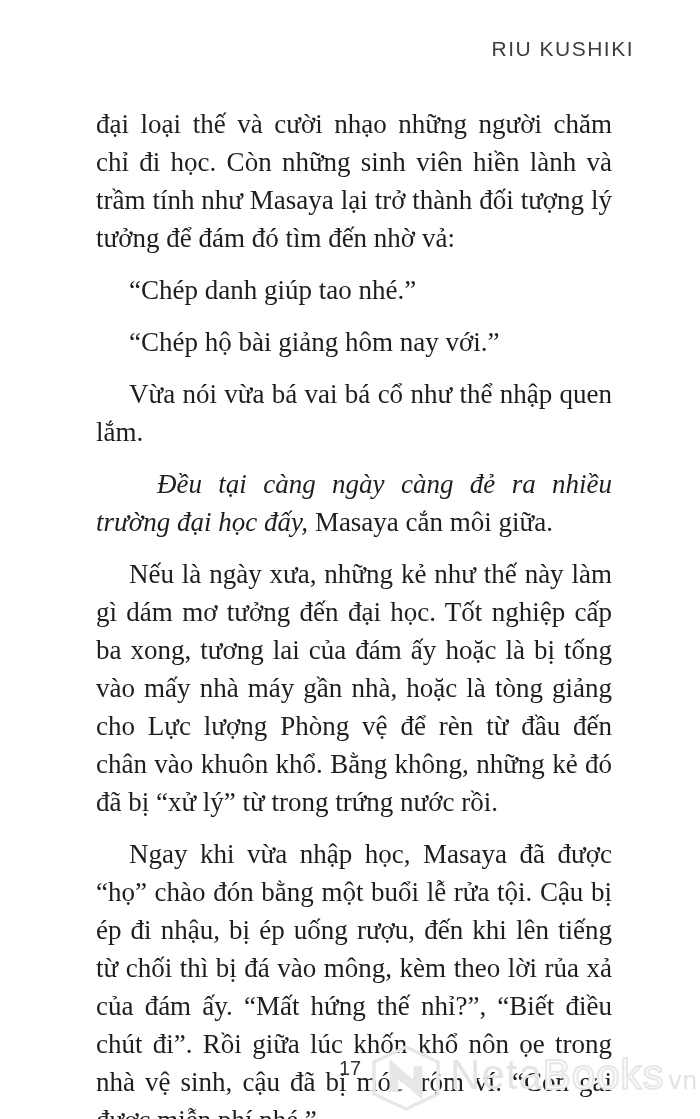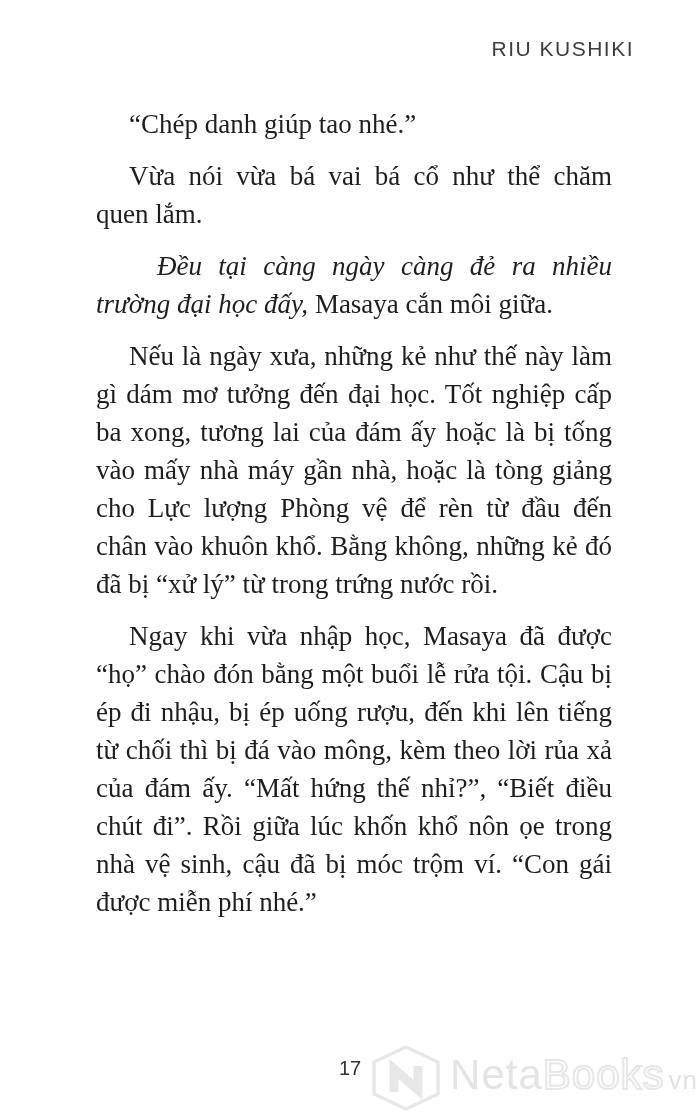"đại loại thế và cười" p { html: none -> <p>đại loại thế và cười nhạo những người chăm chỉ đi học. Còn những sinh viên hiền lành và trầm tính như Masaya lại trở thành đối tượng lý tưởng để đám đó tìm đến nhờ vả:</p> }
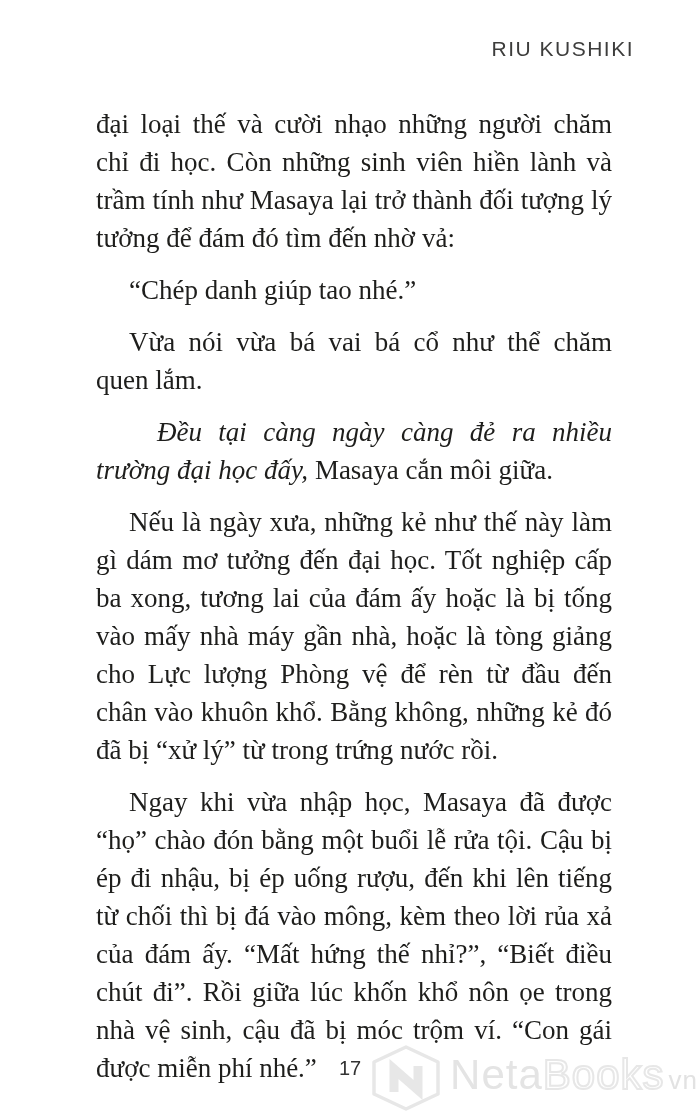"“Chép hộ bài giảng hôm" p.indent { html: none -> <p>“Chép hộ bài giảng hôm nay với.”</p> }
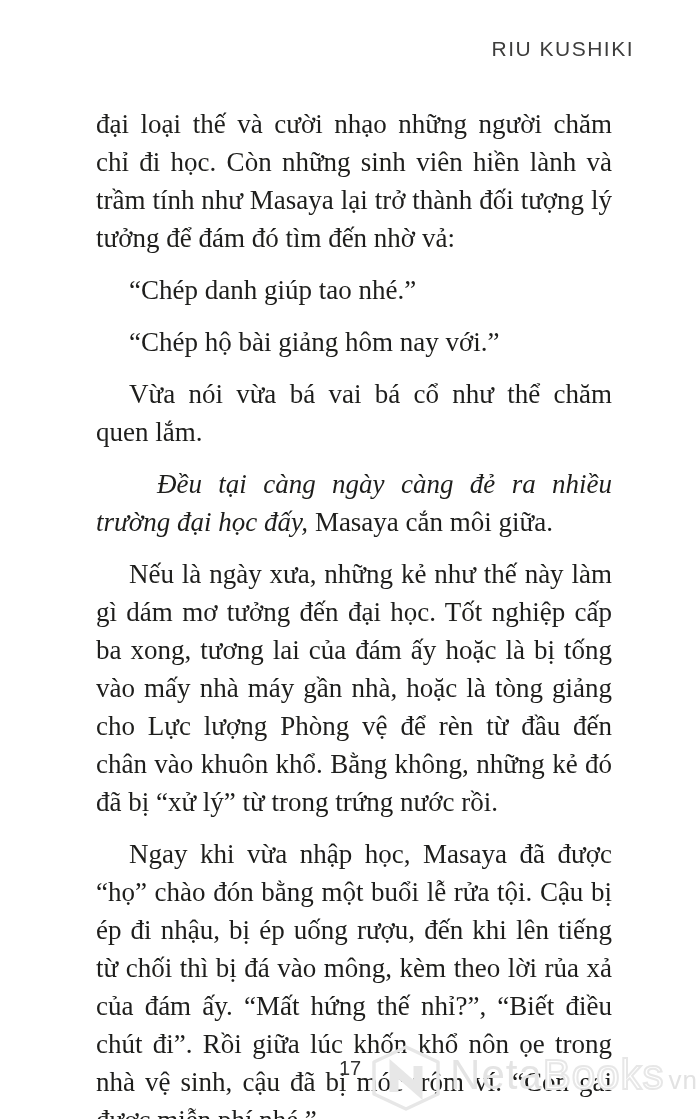"Vừa nói vừa bá vai" p.indent { text: chăm -> nhập }
